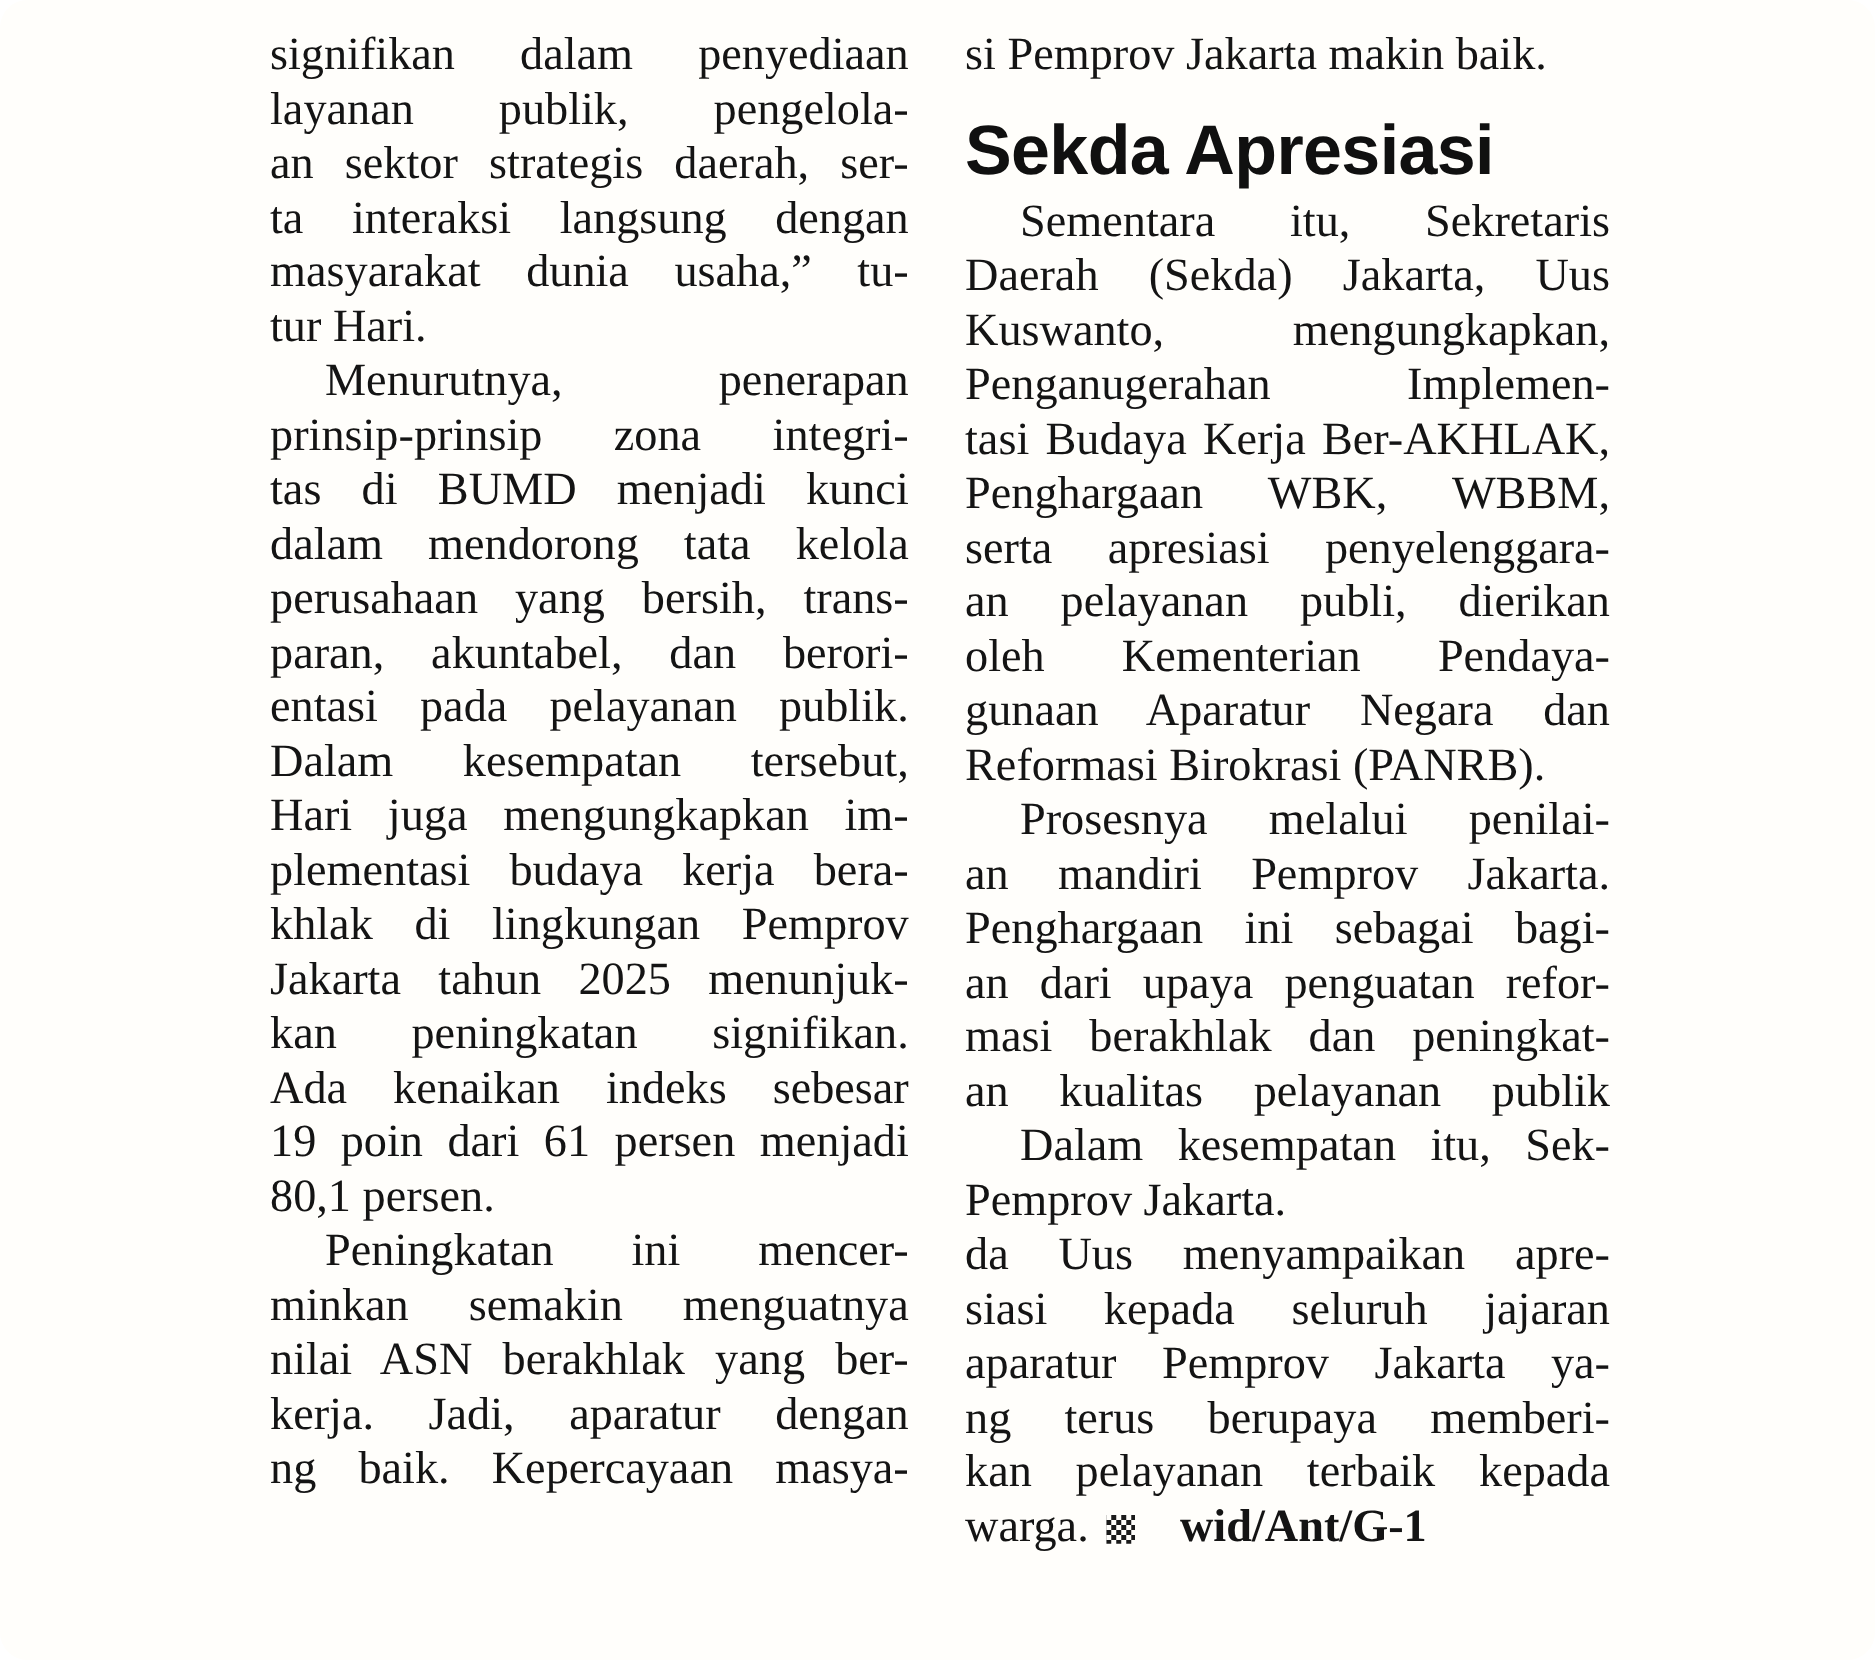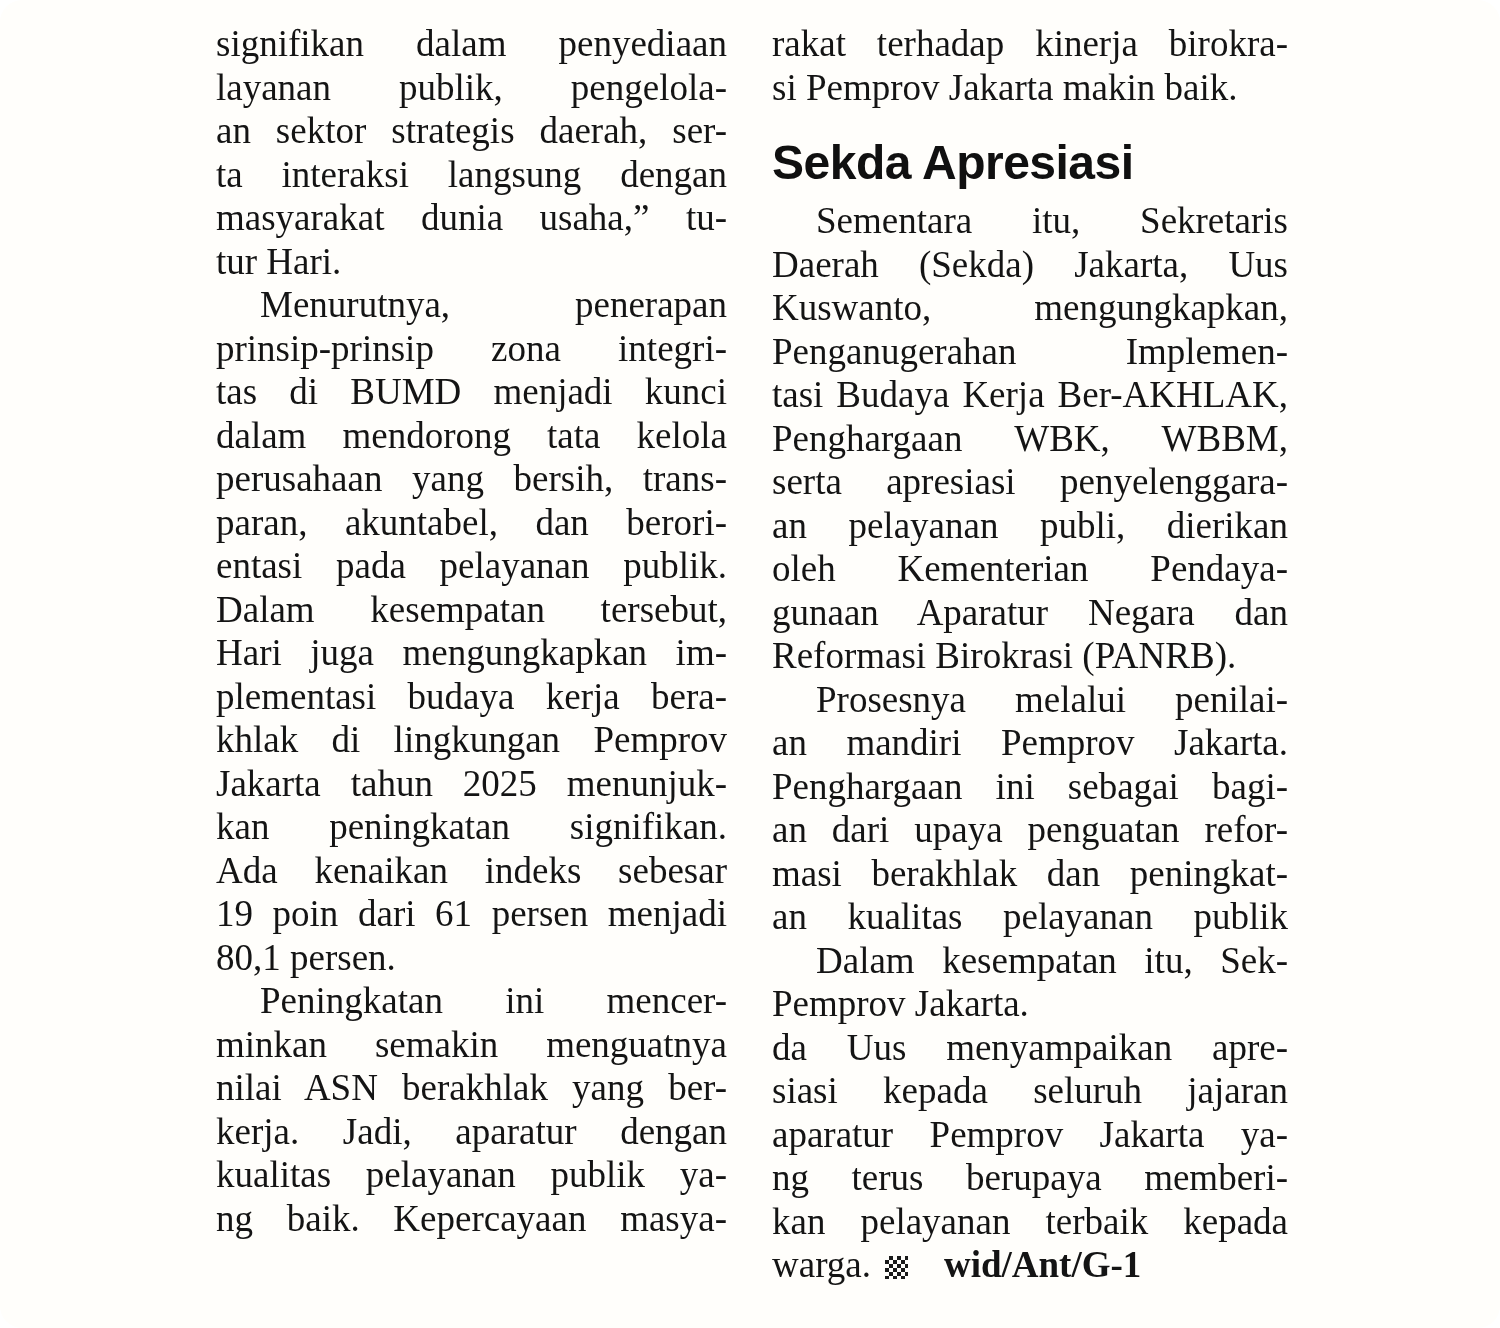"rakat terhadap kinerja birokra-" div.line { html: <div>rakat terhadap kinerja birokra-</div> -> none }
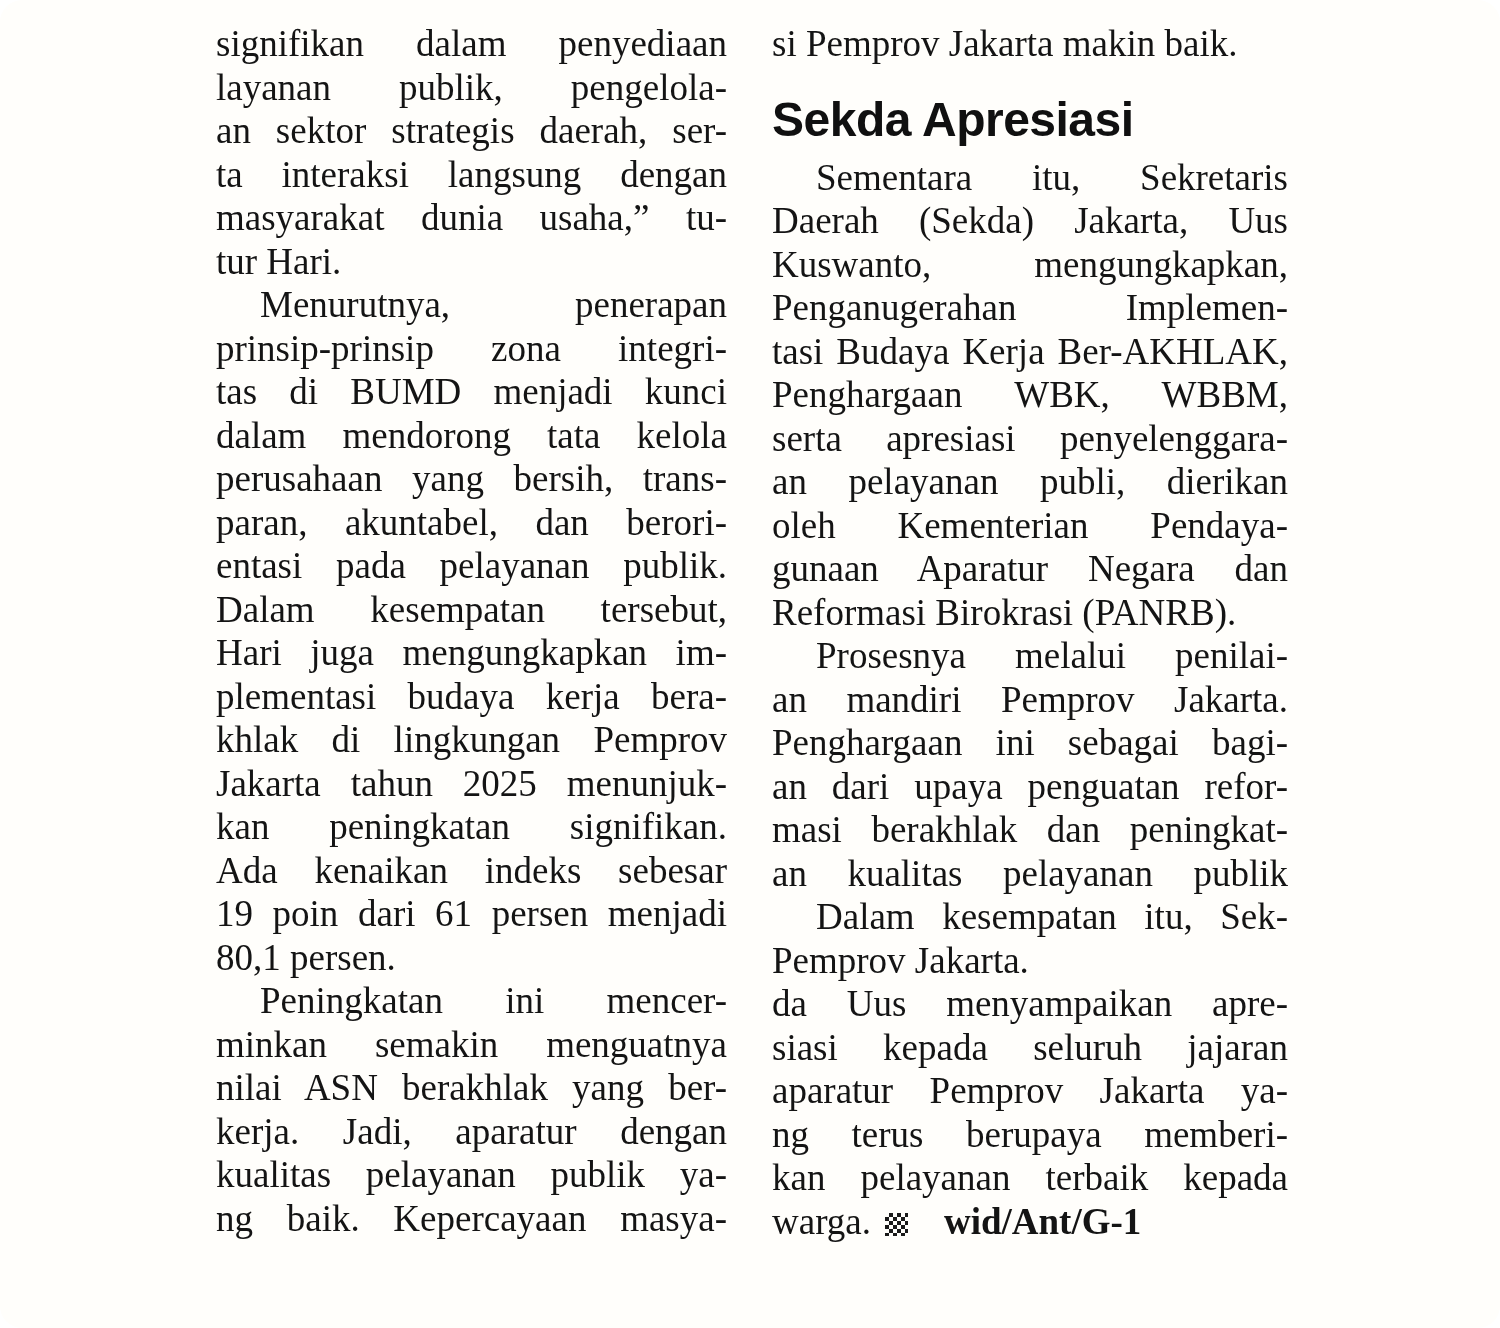"Sekda Apresiasi" .heading { font-size: 48px -> 56px }
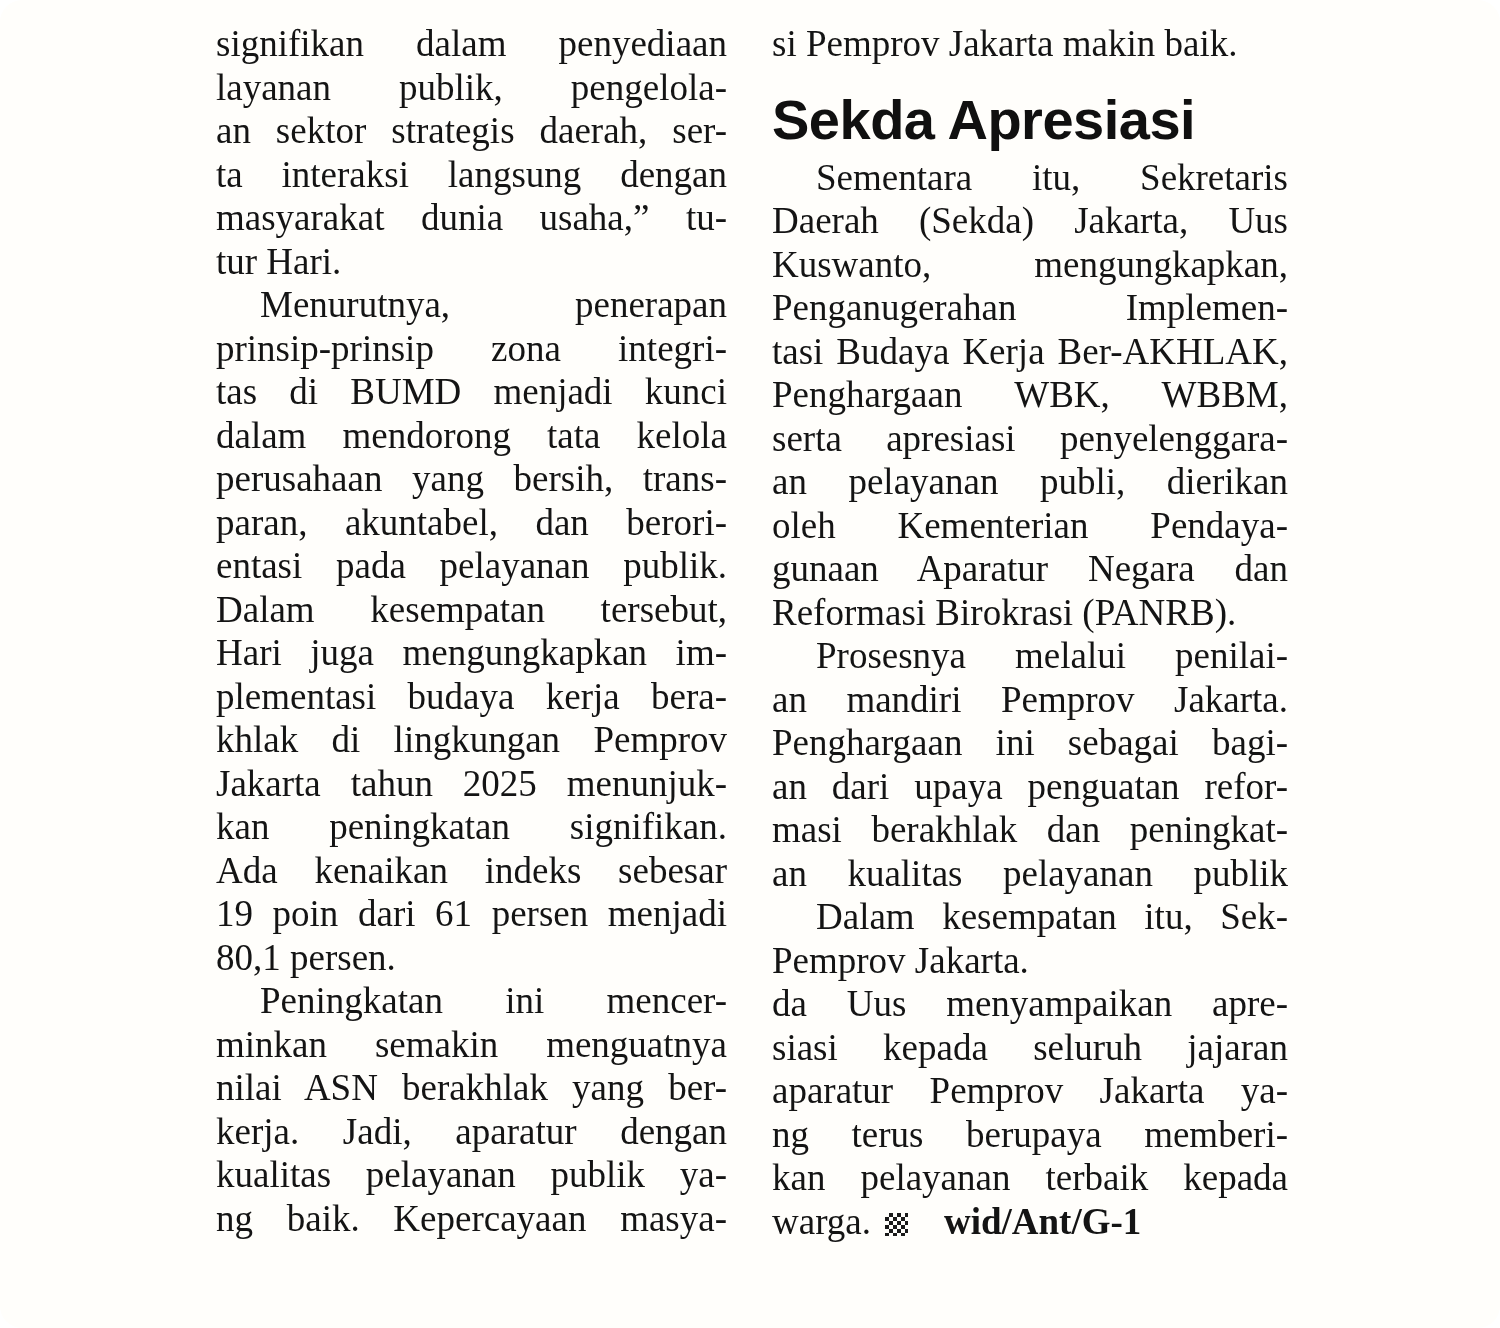"kualitas pelayanan publik ya-" div.line { html: <div>kualitas pelayanan publik ya-</div> -> none }
